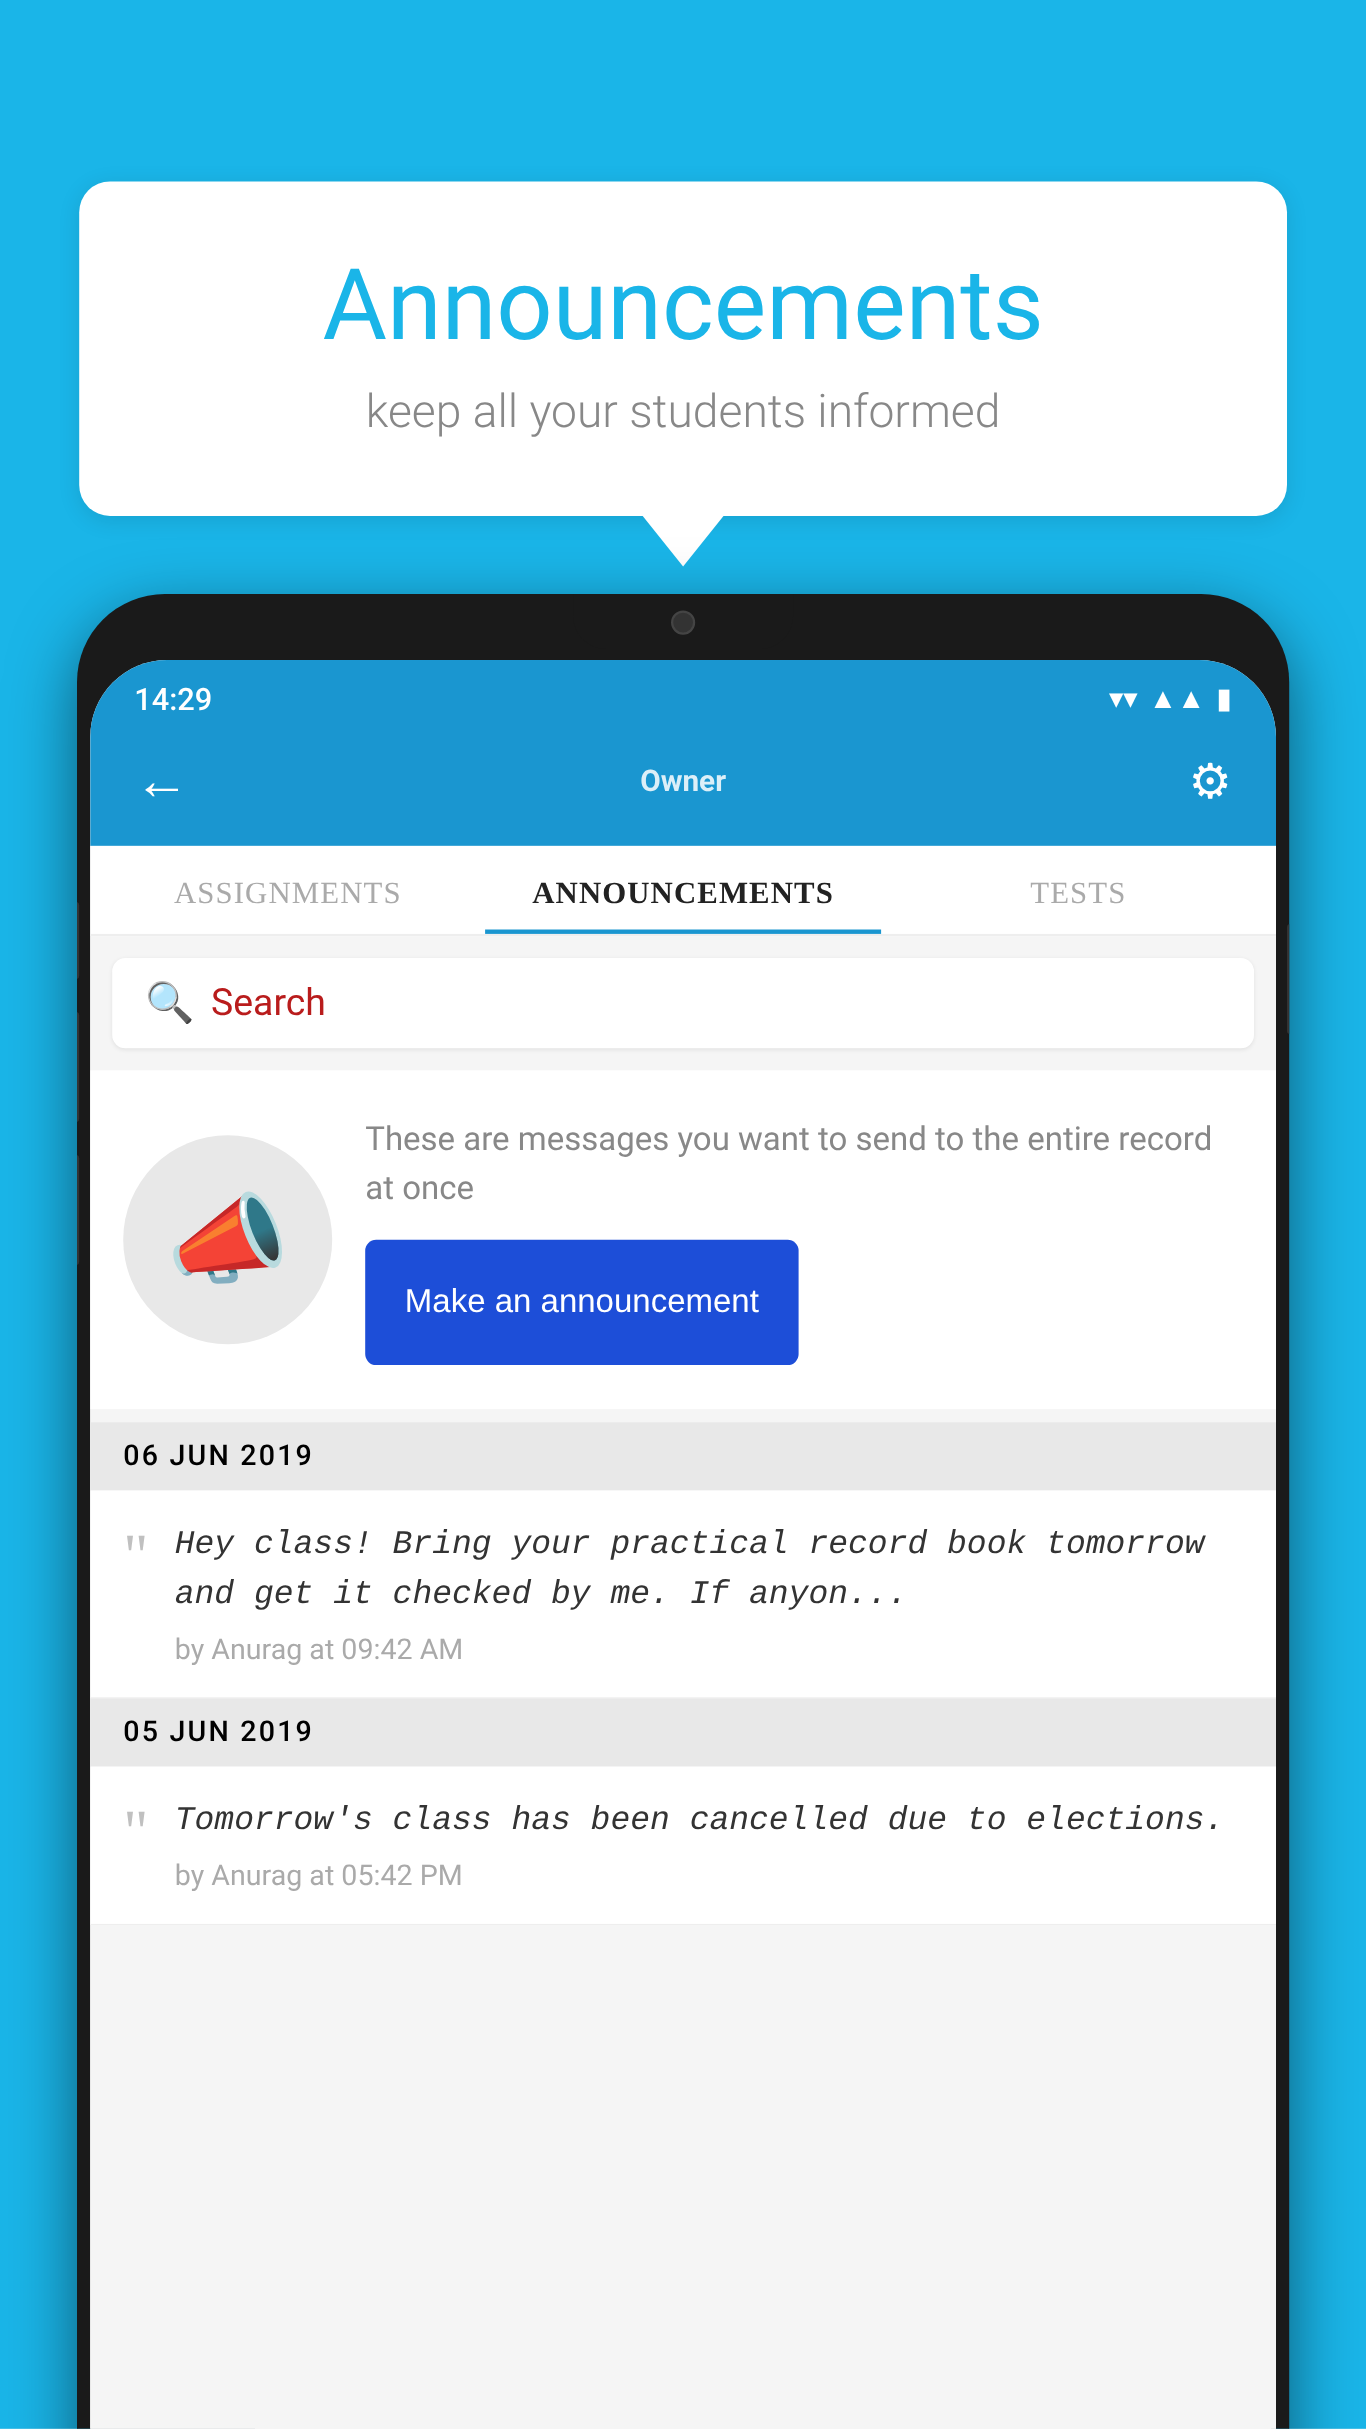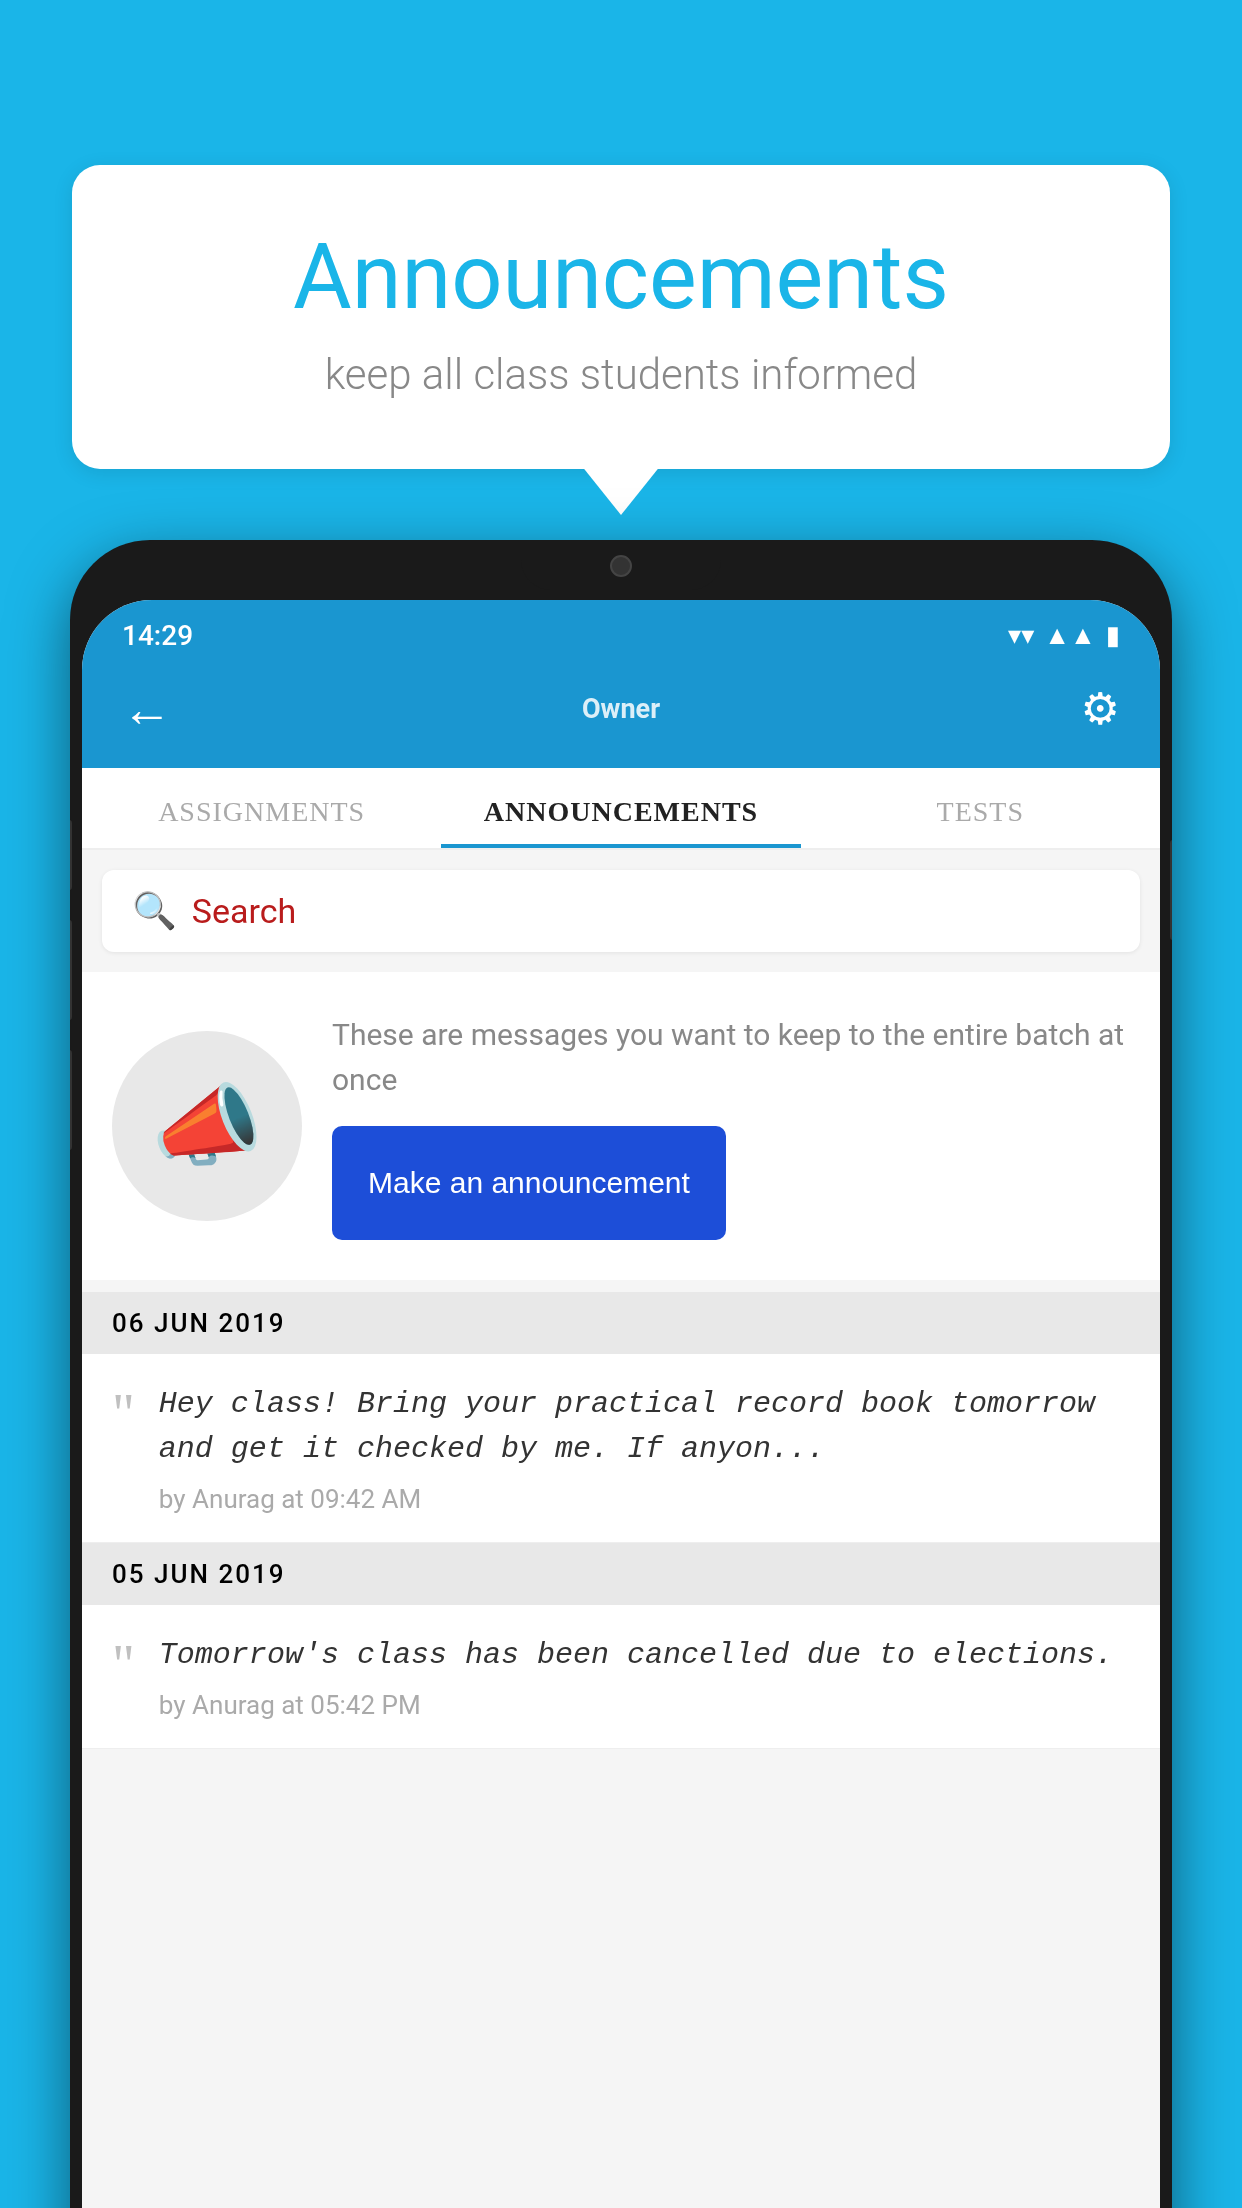"keep all class students informed" div.bubble-subtitle { text: class -> your }
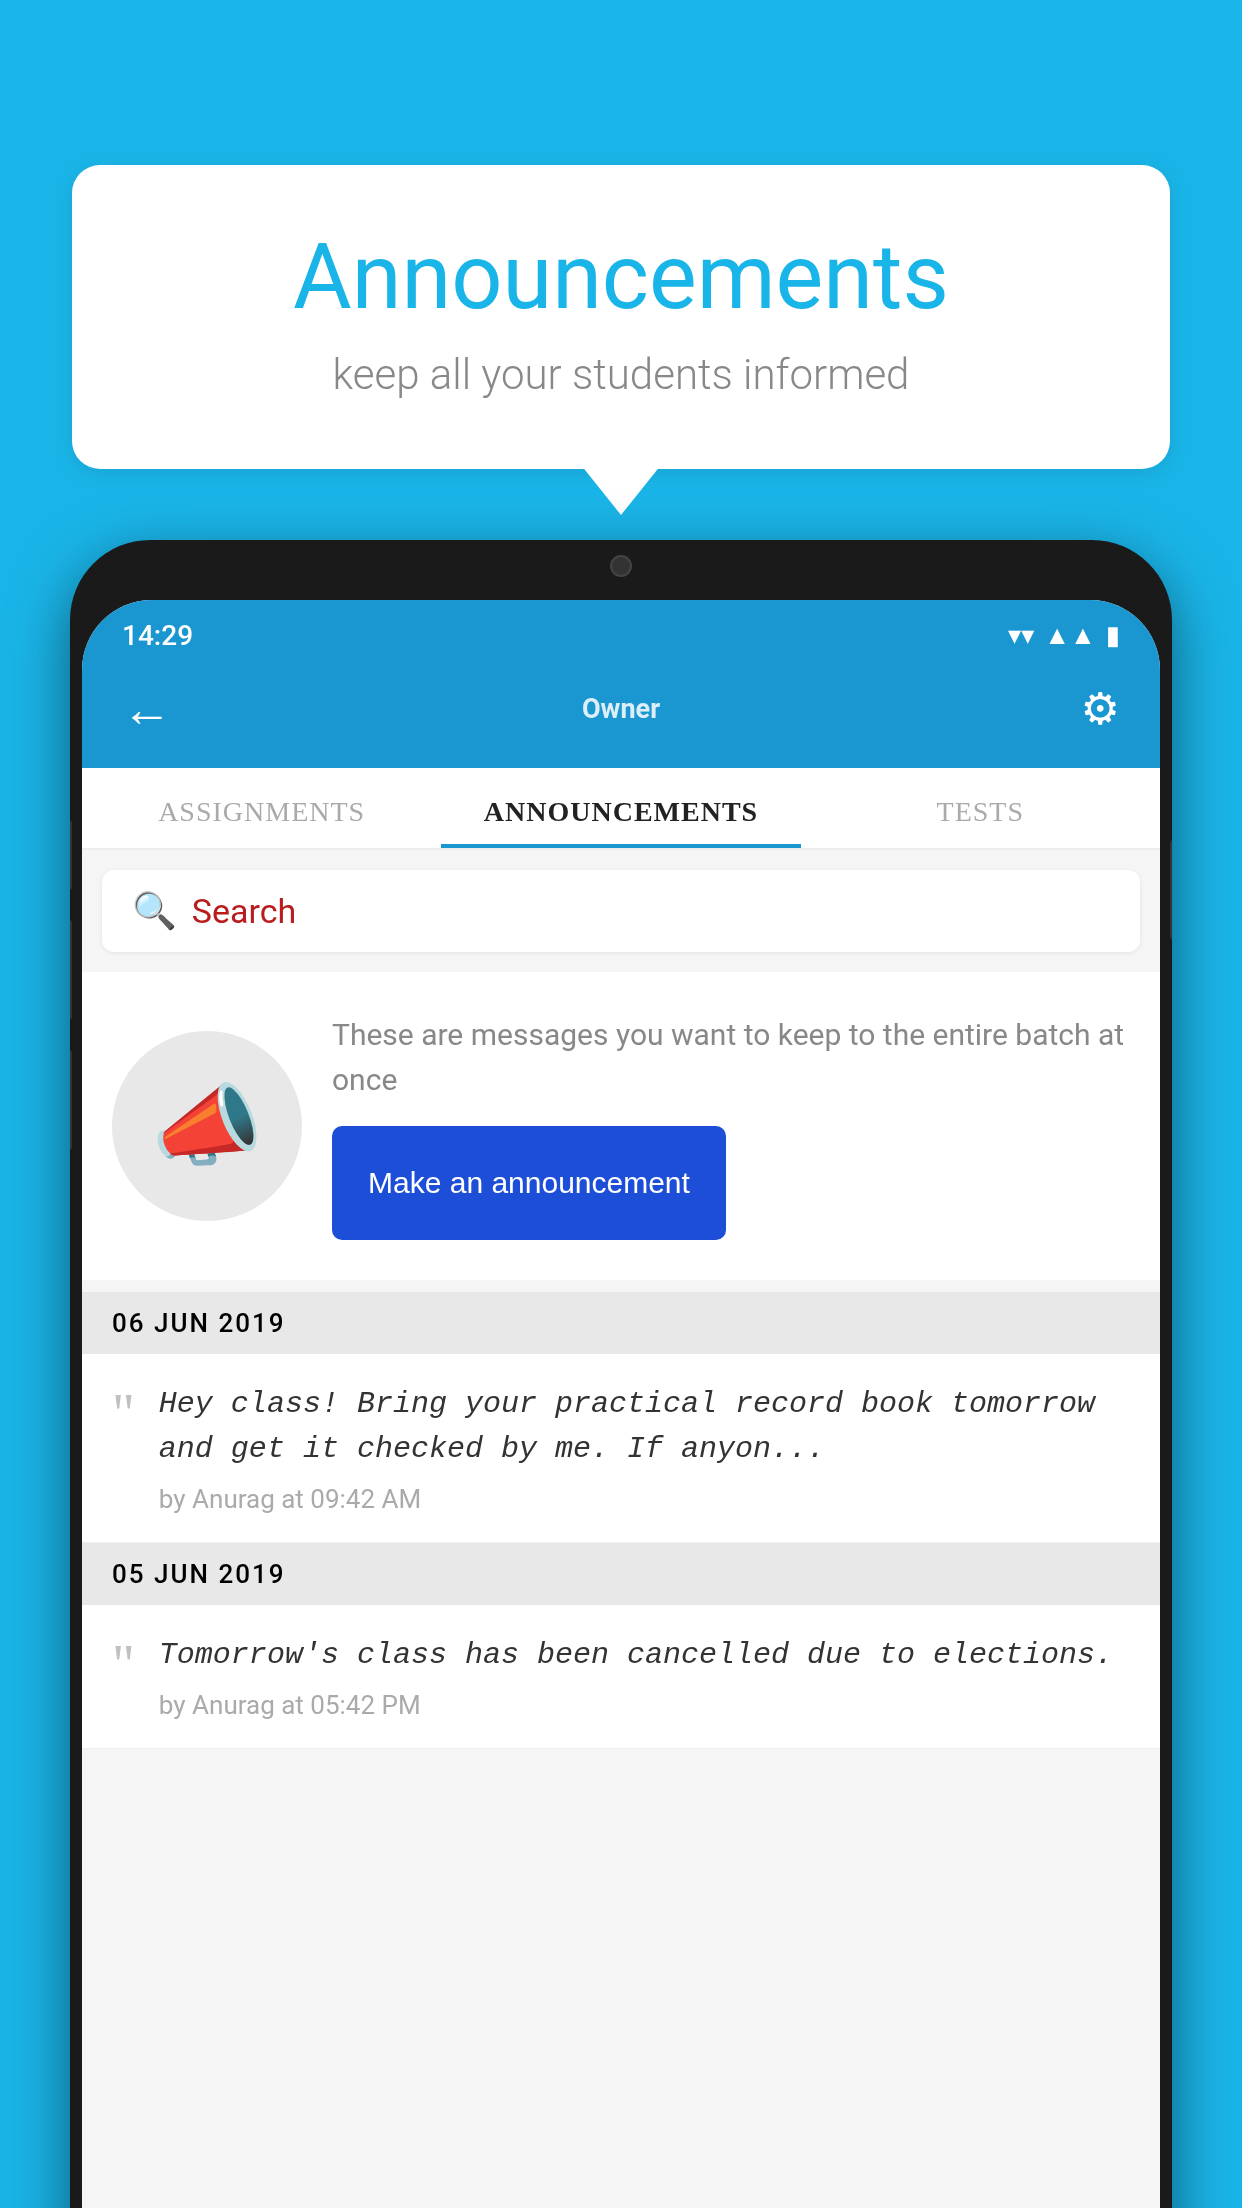"These are messages you want" div.promo-description { text: keep to the entire batch -> send to the entire record }
